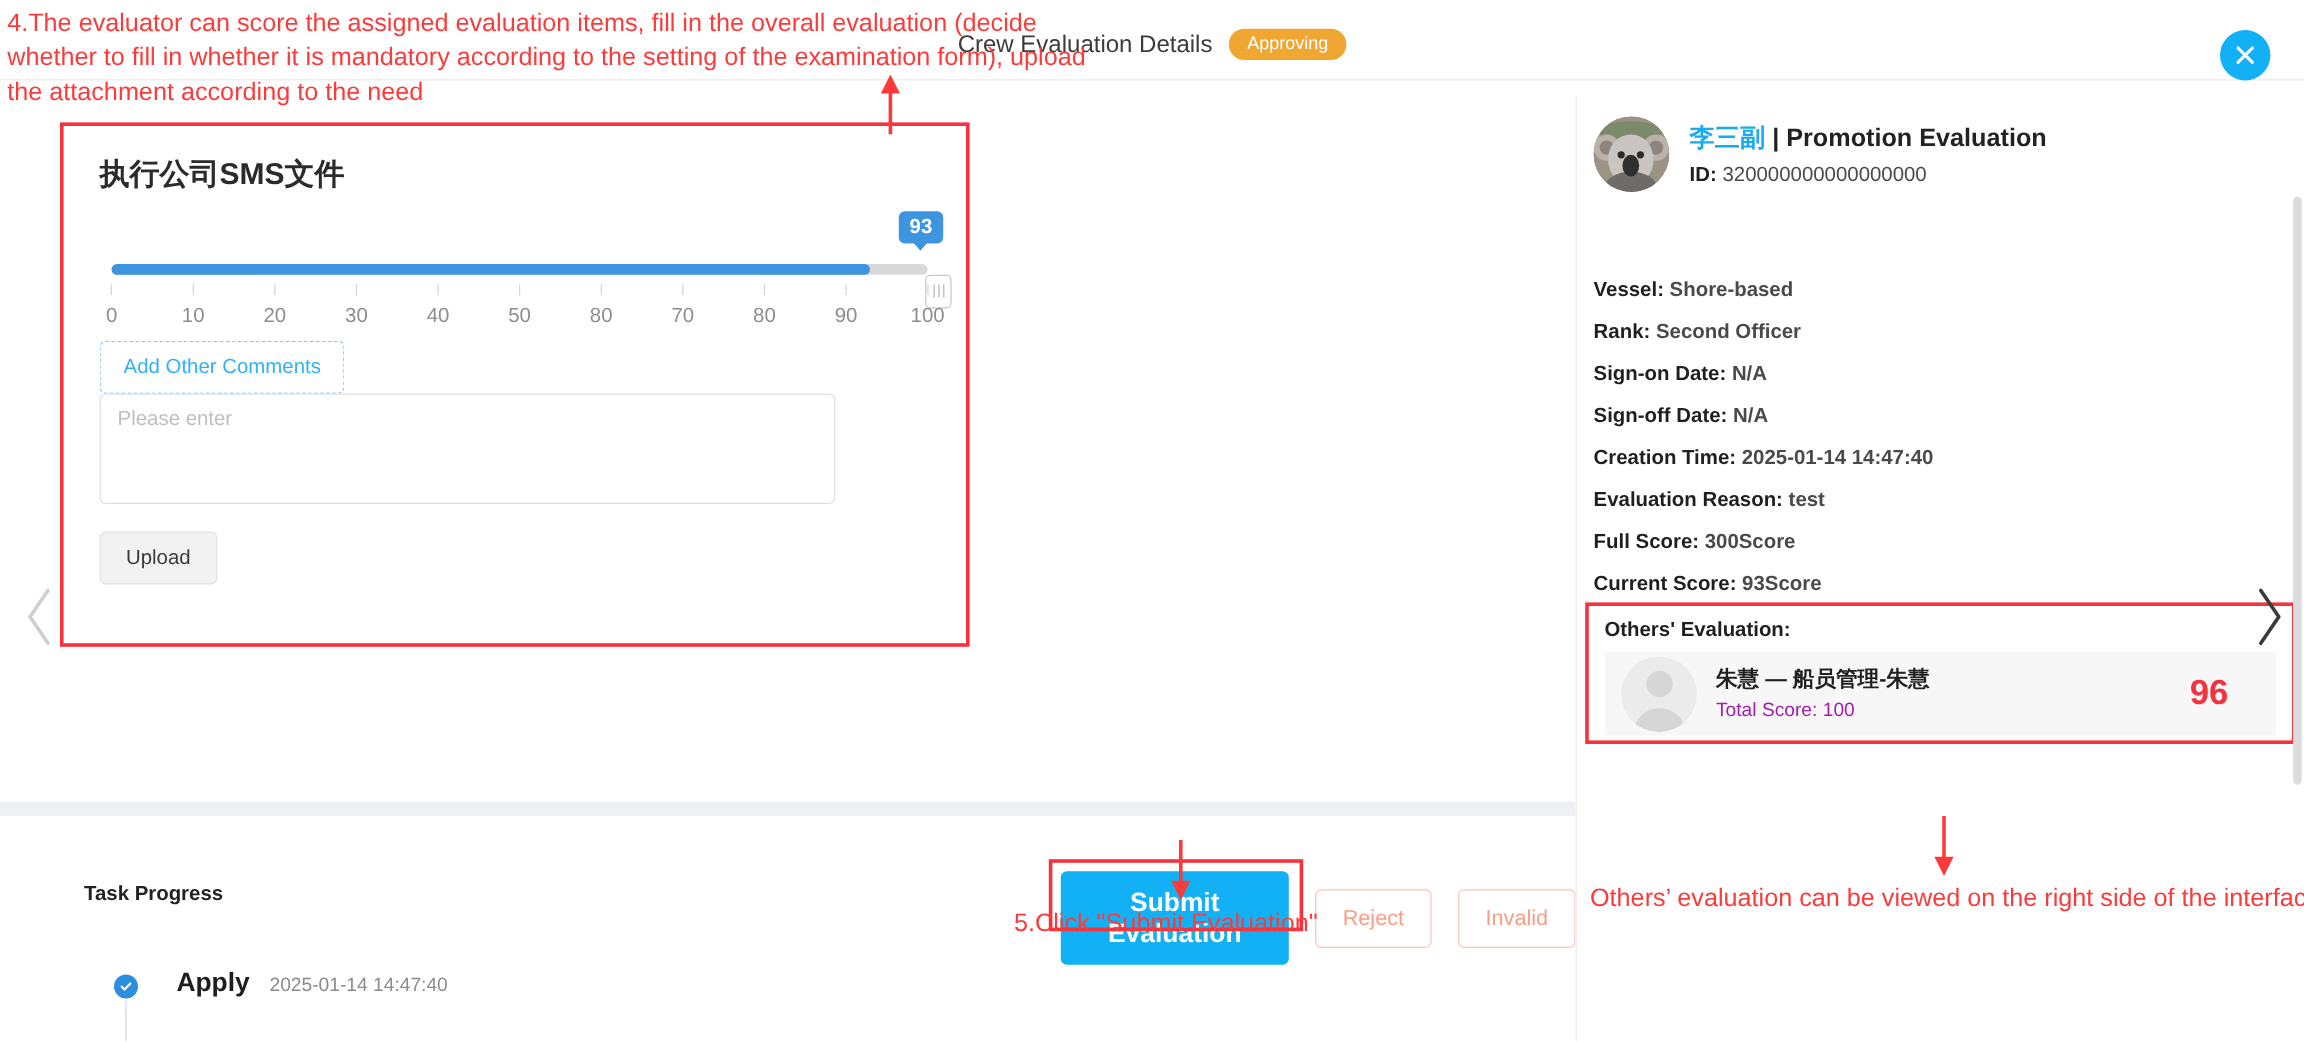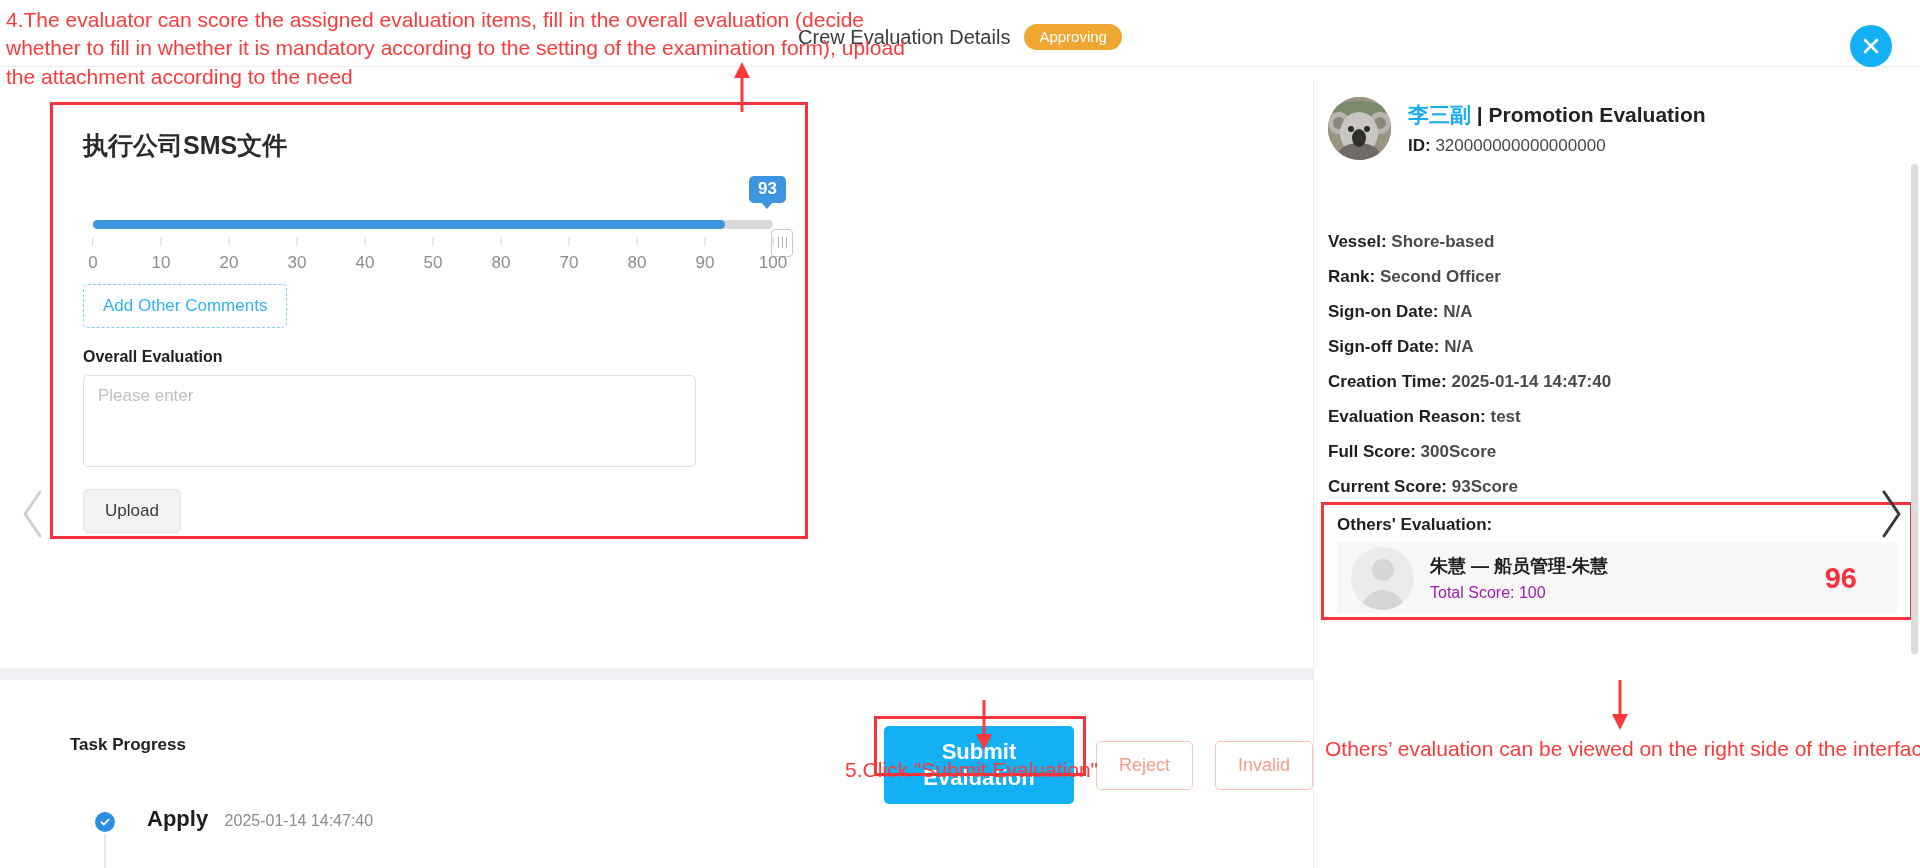"Overall Evaluation" div.field-label { html: <div>Overall Evaluation</div> -> none }
